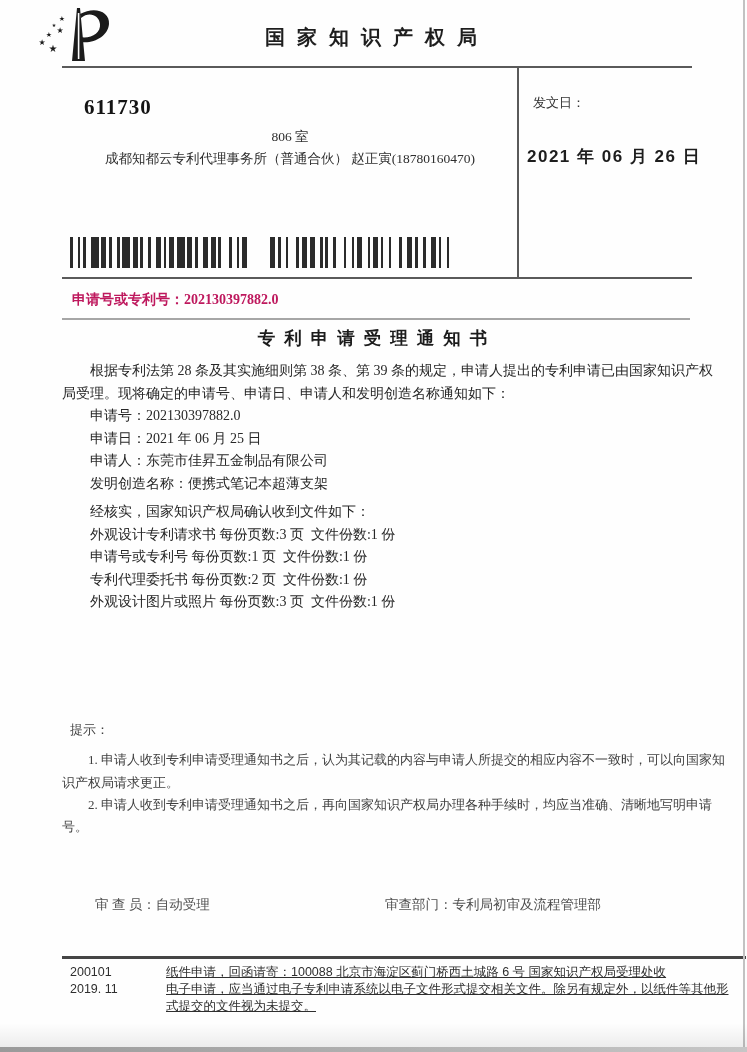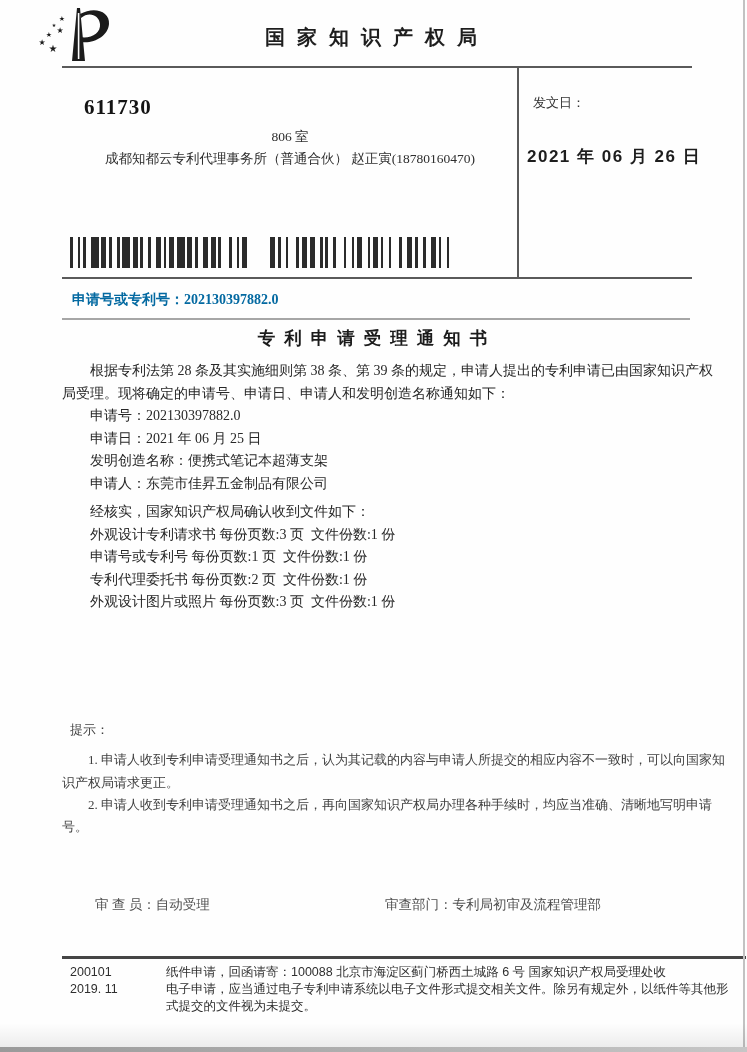"申请号或专利号：202130397882.0" .ref-row { color: #0369a1 -> #be185d }
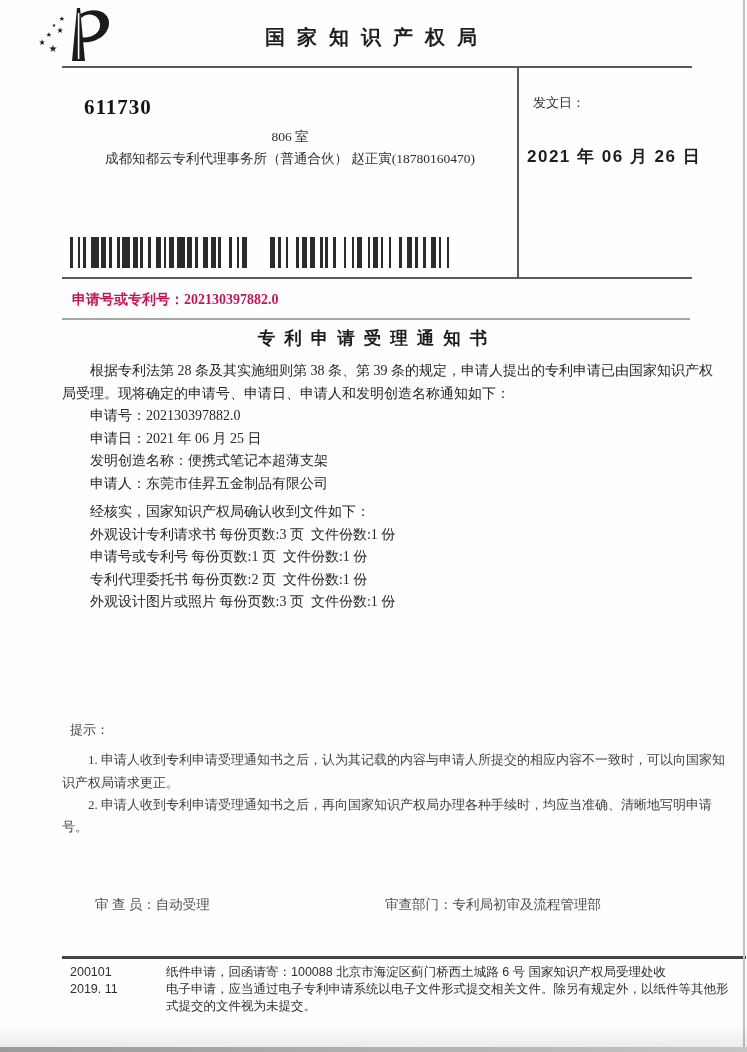"发明创造名称：便携式笔记本超薄支架" div.field { order: before "申请人：东莞市佳昇五金制品有限公司" -> after "申请人：东莞市佳昇五金制品有限公司" }
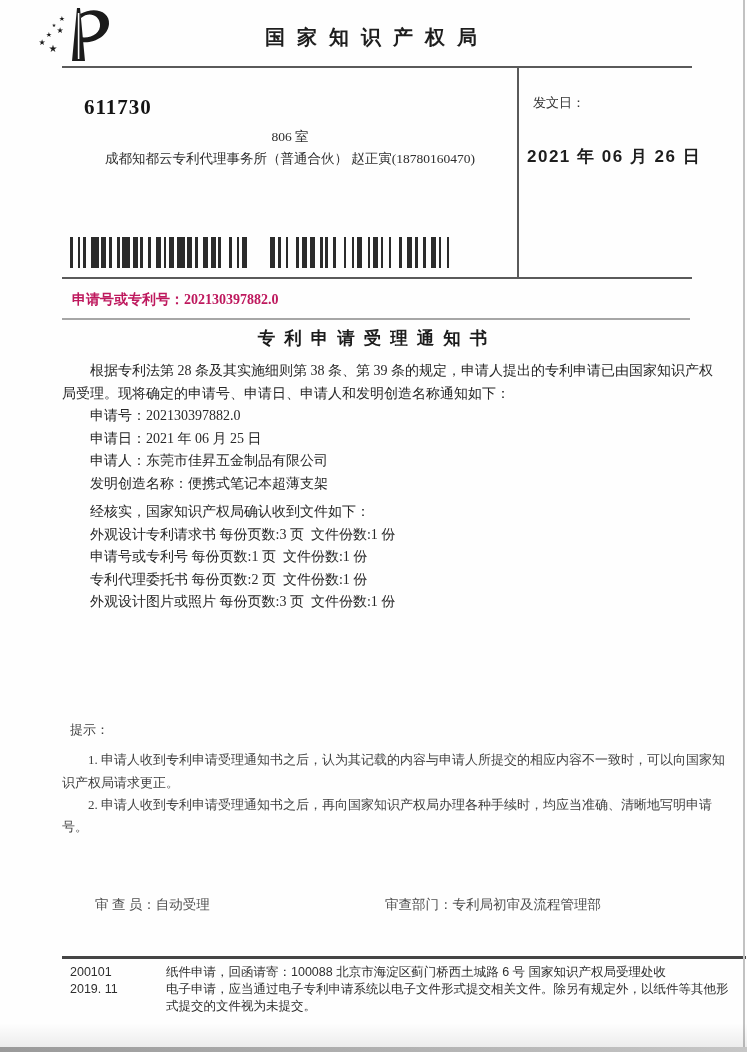"纸件申请，回函请寄：100088 北京市海淀区蓟门桥西土城路 6 号" .footer .txt { text-decoration: none -> underline }
